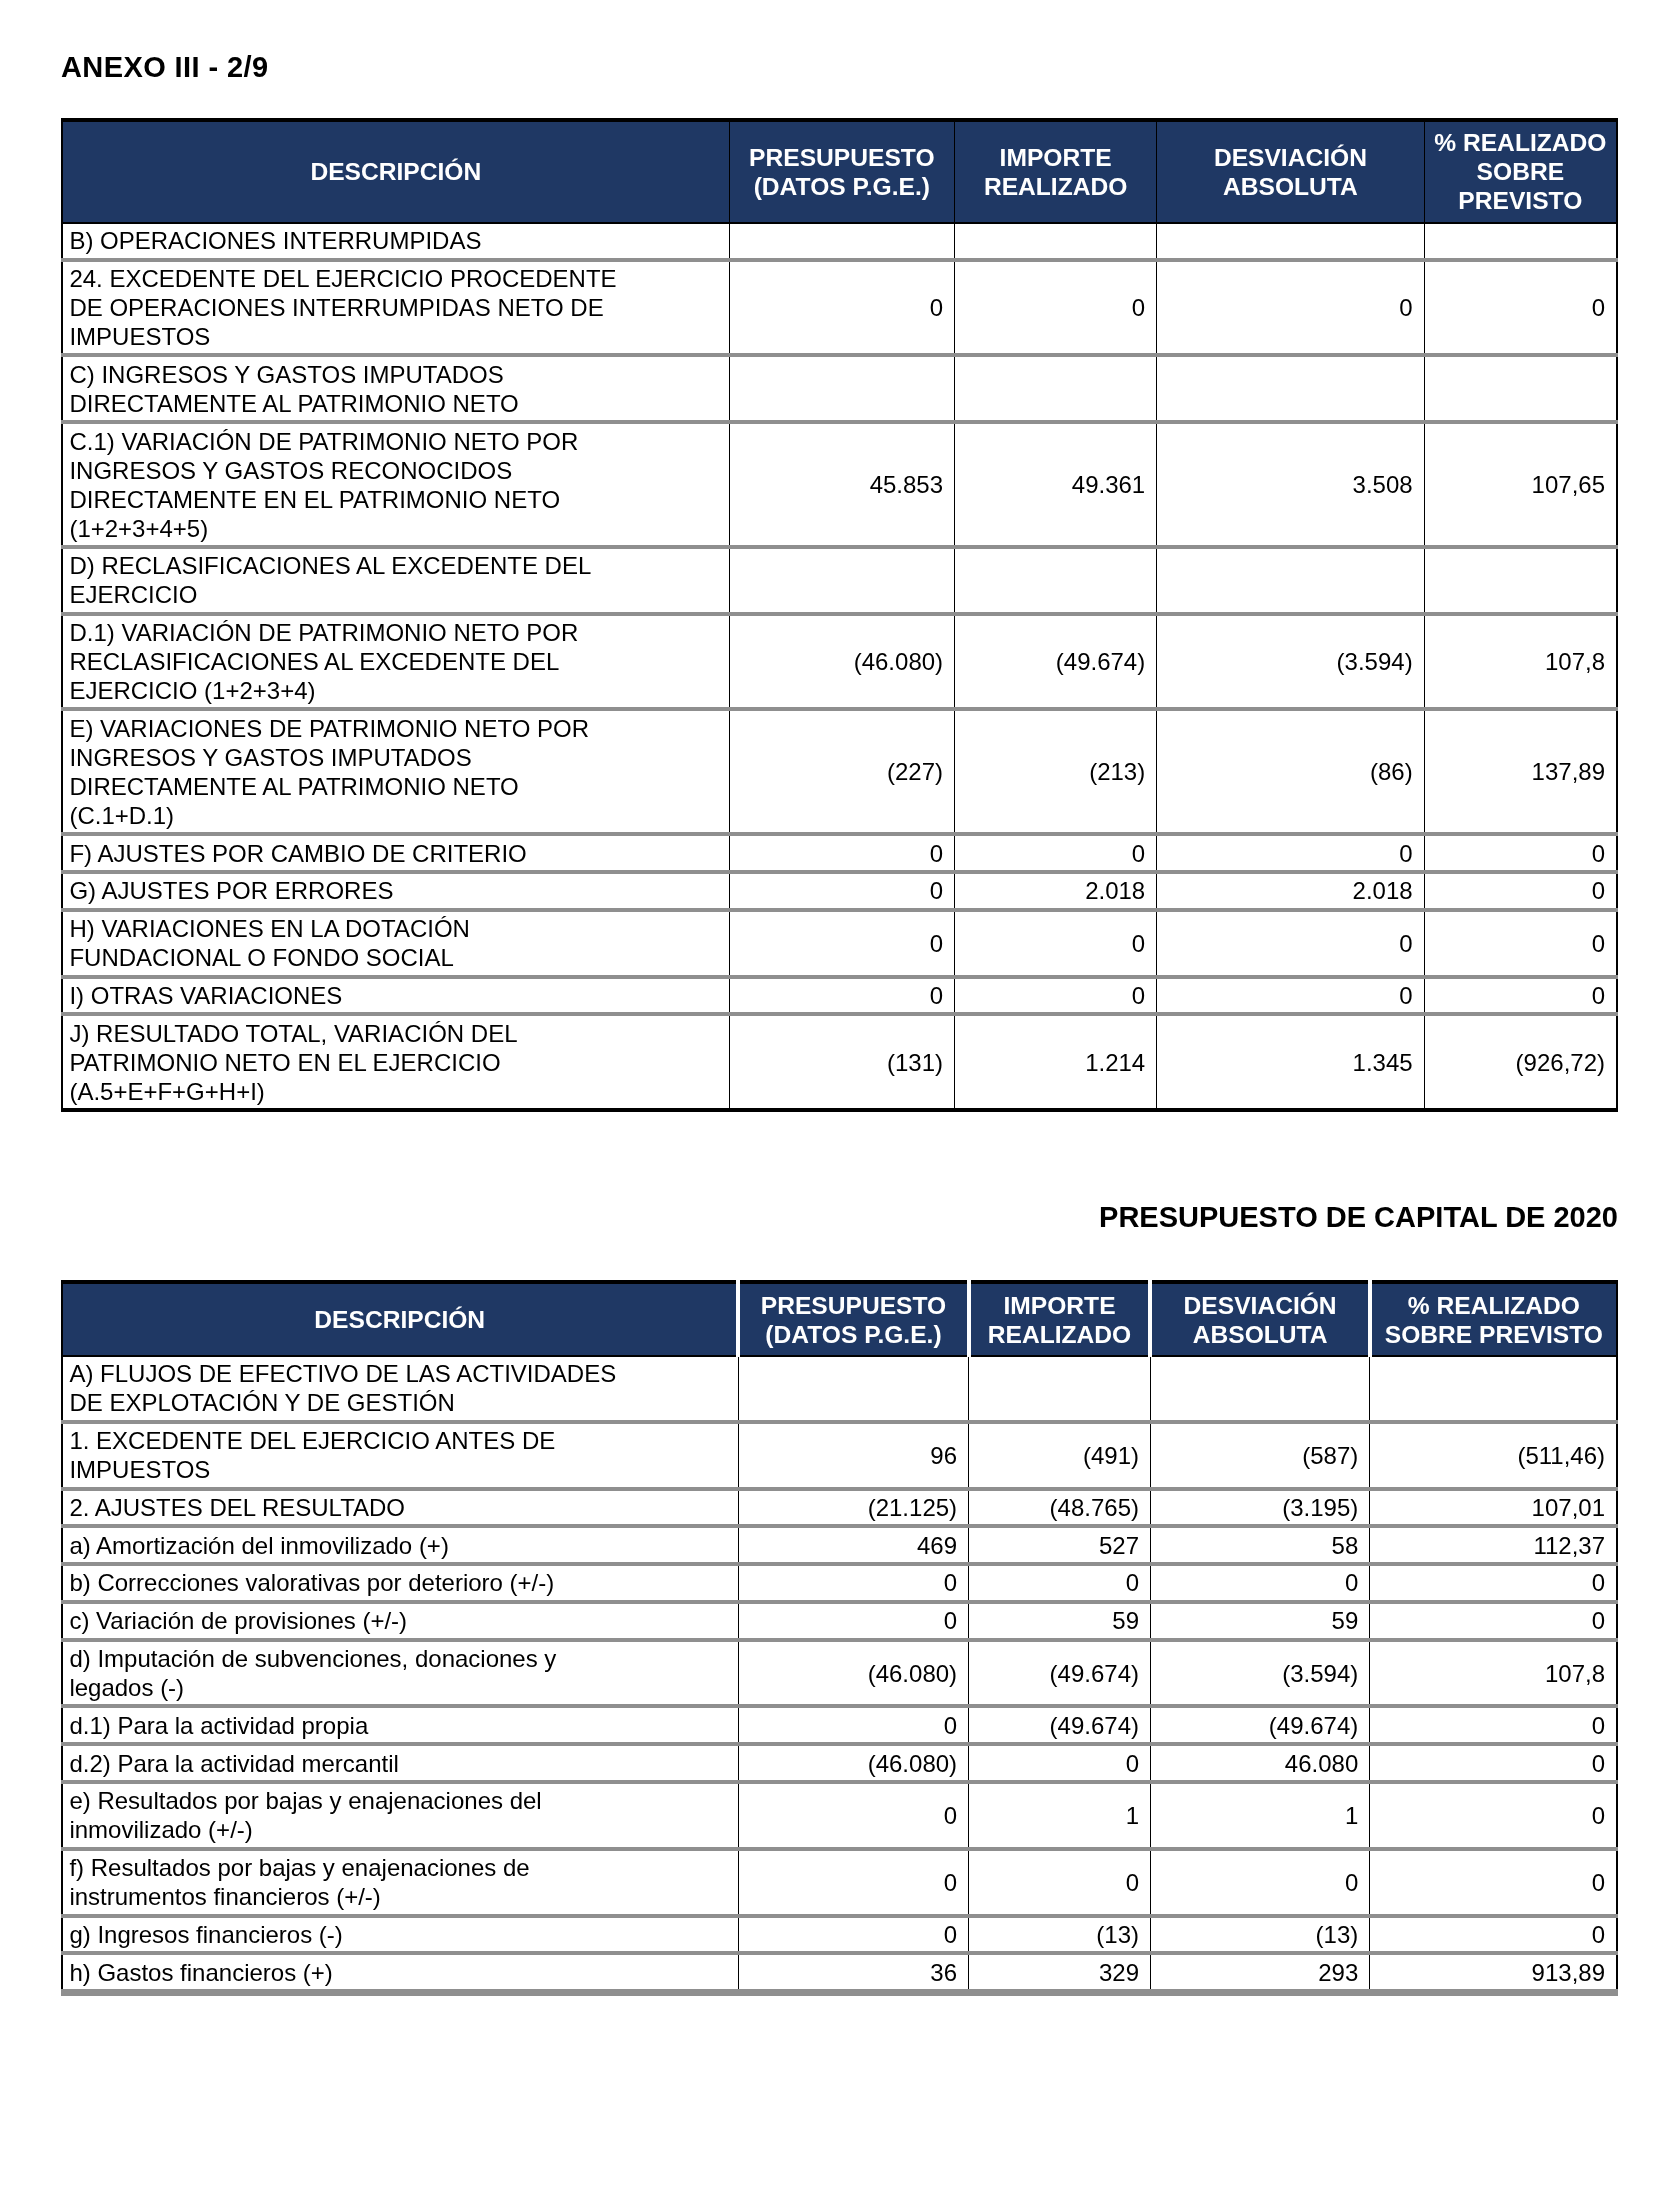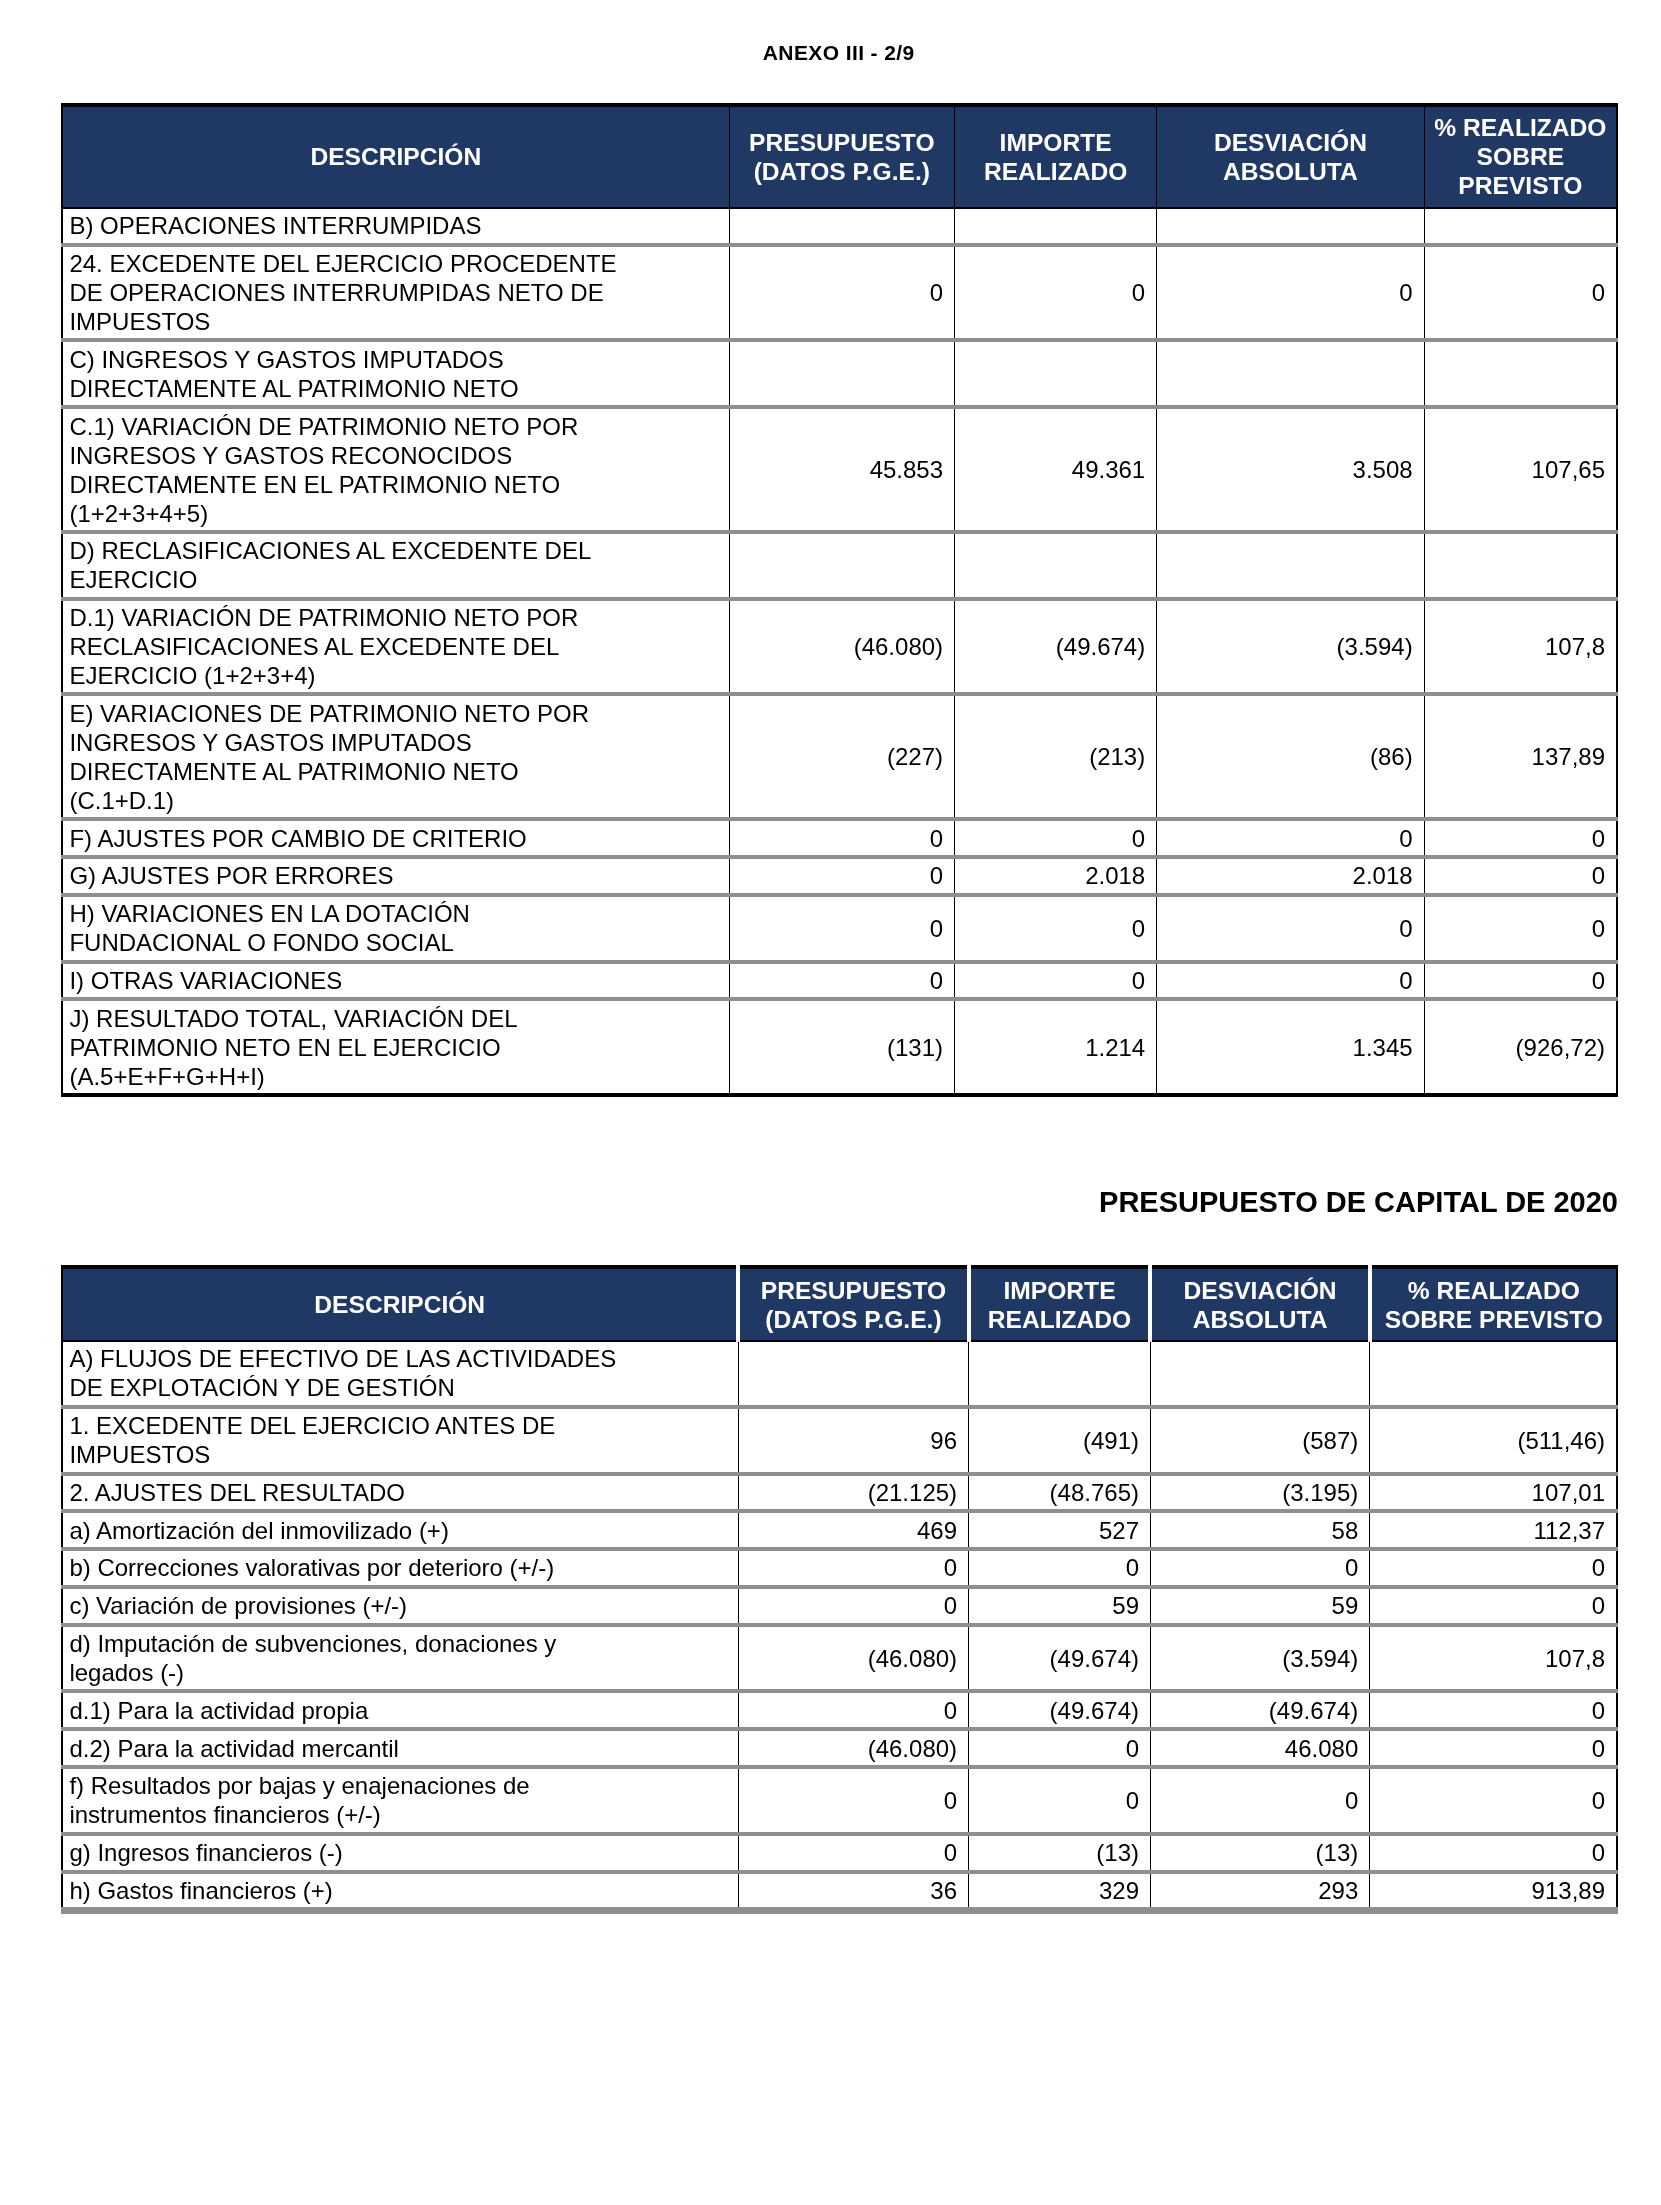"ANEXO III - 2/9" .annex { font-size: 21px -> 29px; margin-top: 16px -> 31px; text-align: center -> left }
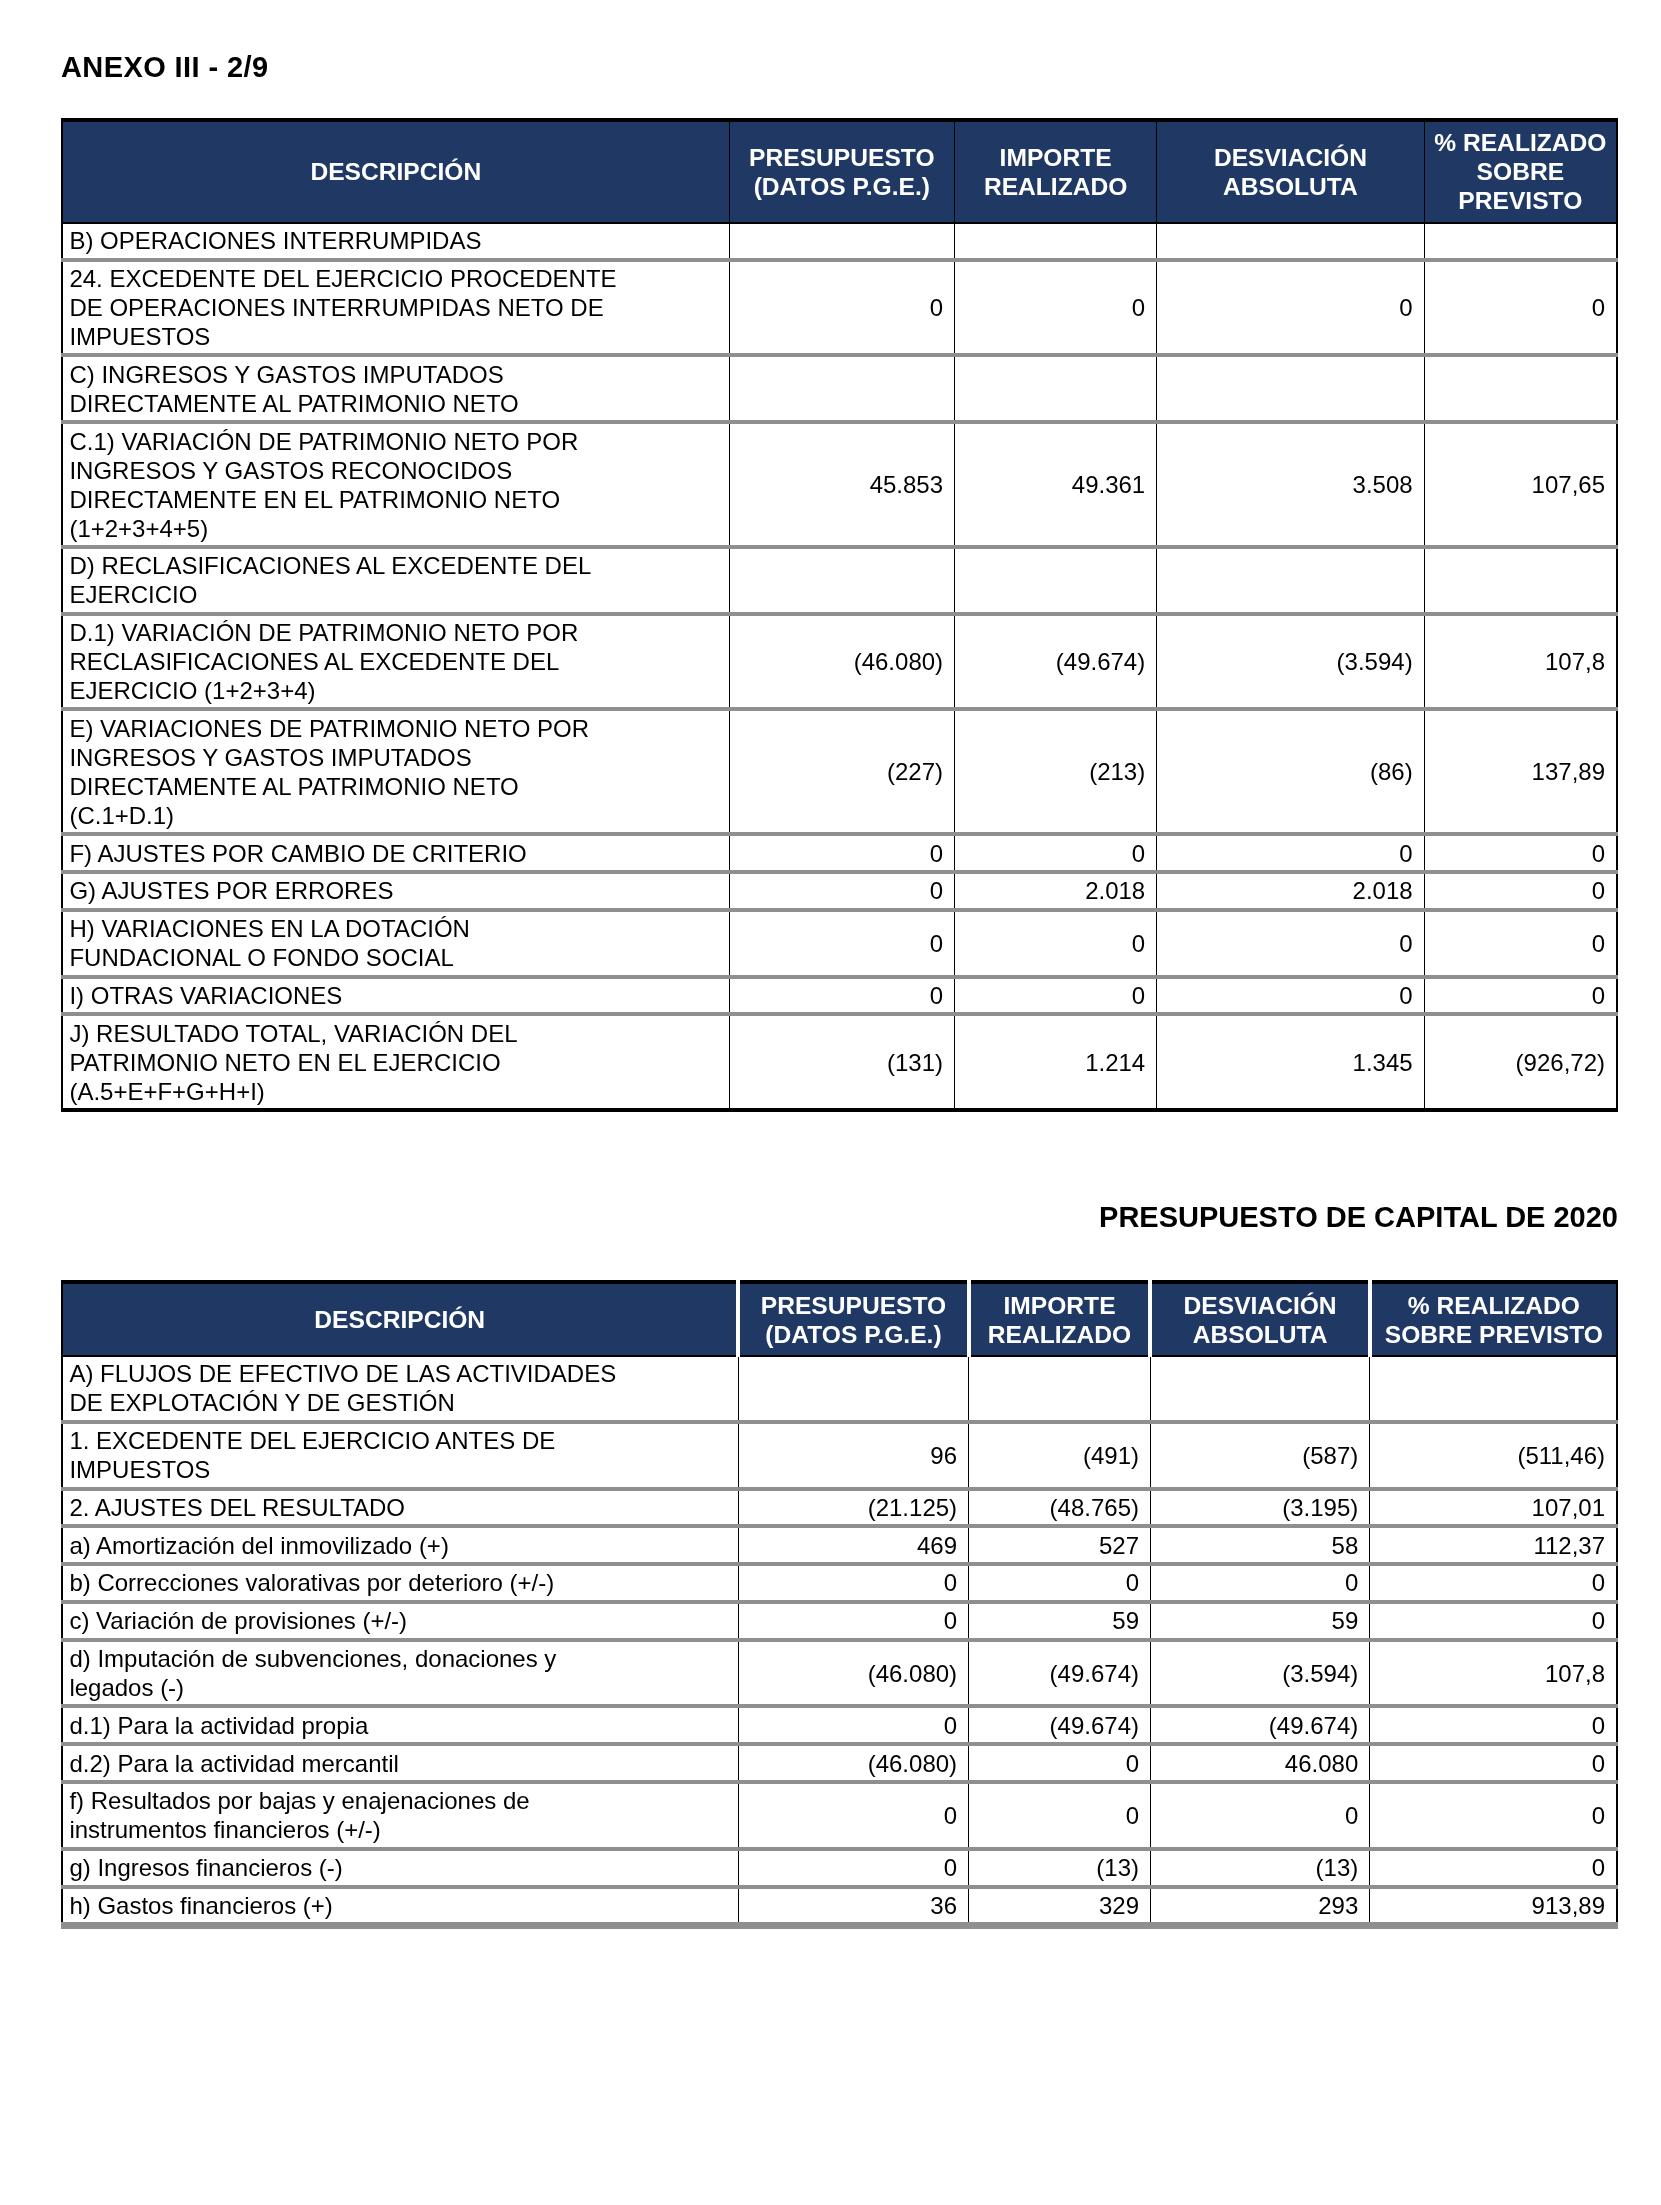"e) Resultados por bajas y" tr { html: none -> <tr> <td>e) Resultados por bajas y enajenaciones del inmovilizado (+/-)</td> <td>0</td> <td>1</td> <td>1</td> <td>0</td> </tr> }
